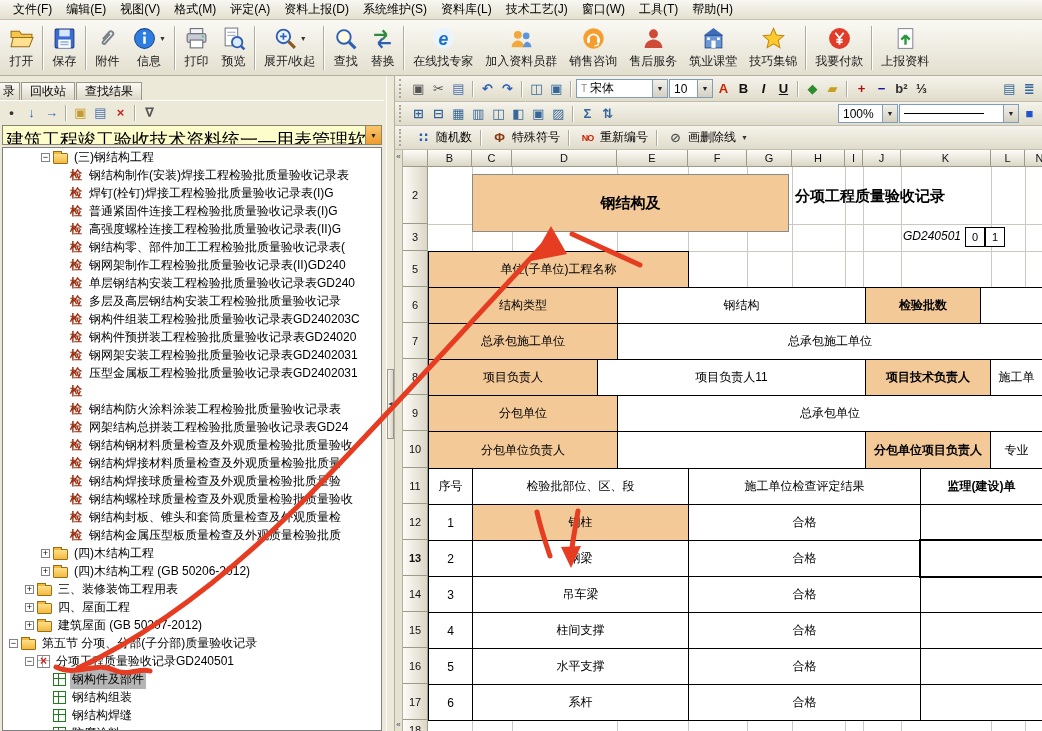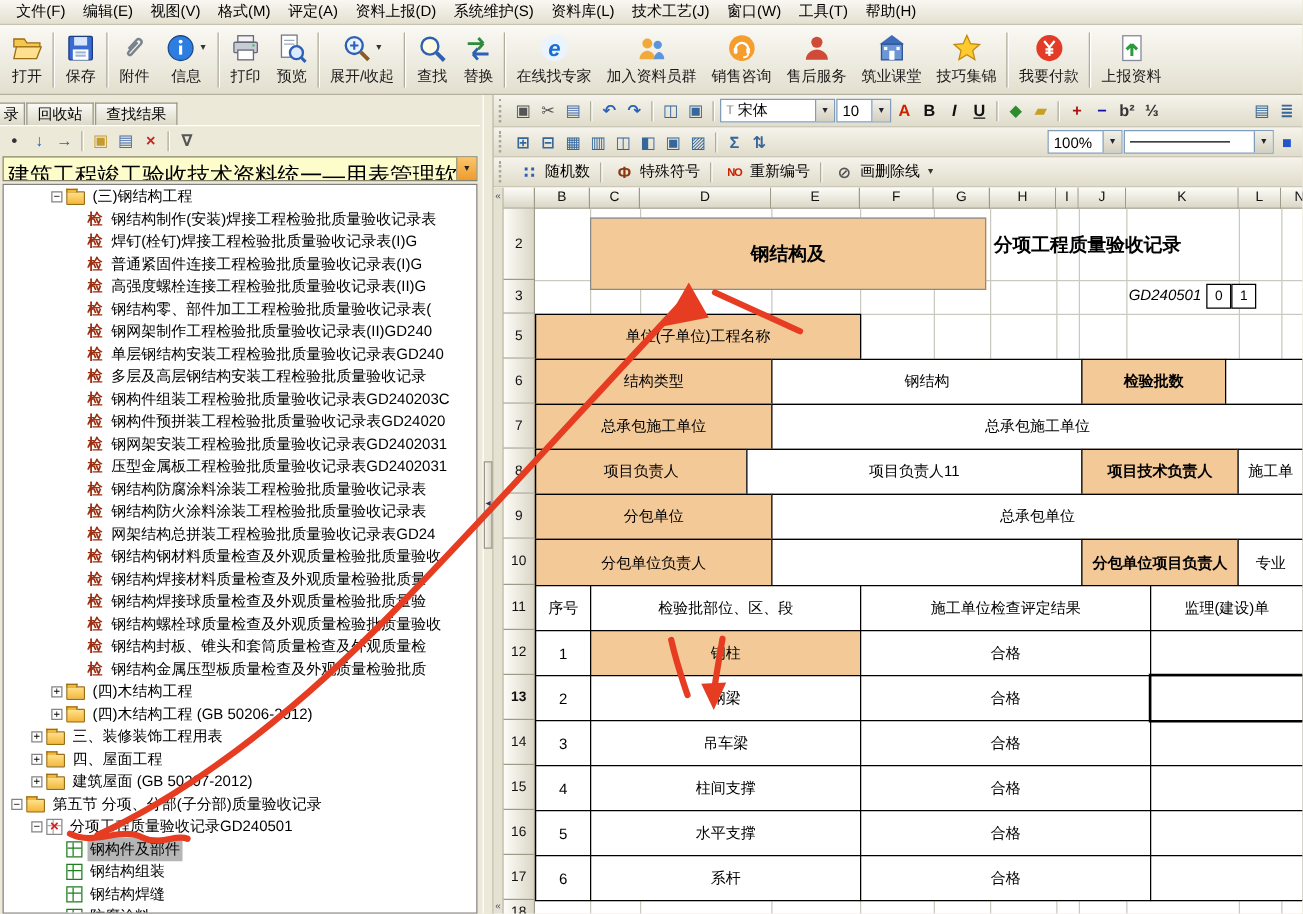"钢结构防腐涂料涂装工程检验批质量验收记录表" span.tlabel { html: <span>钢结构防腐涂料涂装工程检验批质量验收记录表</span> -> none }
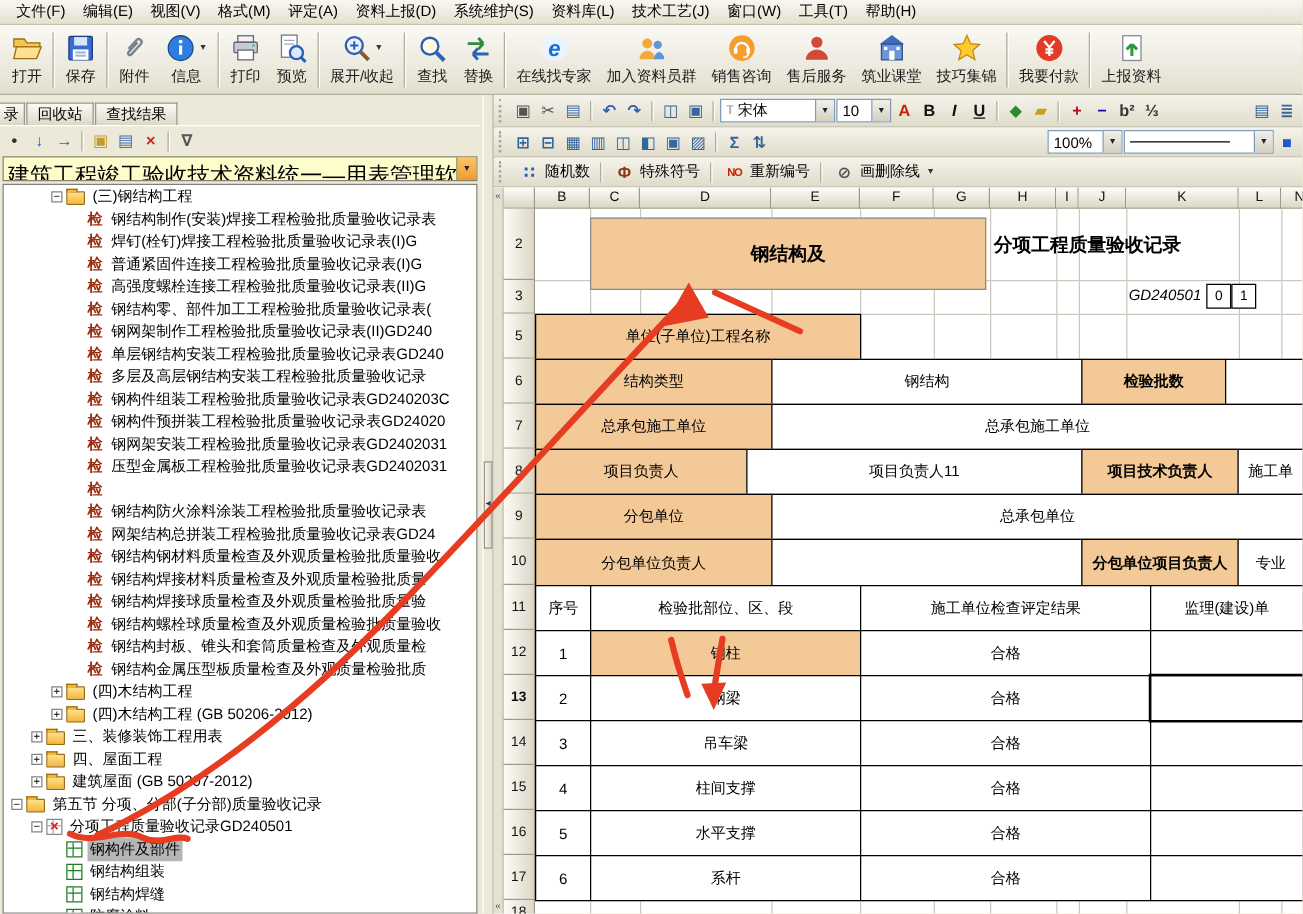"监理(建设)单" div.fcell { font-weight: none -> bold }
